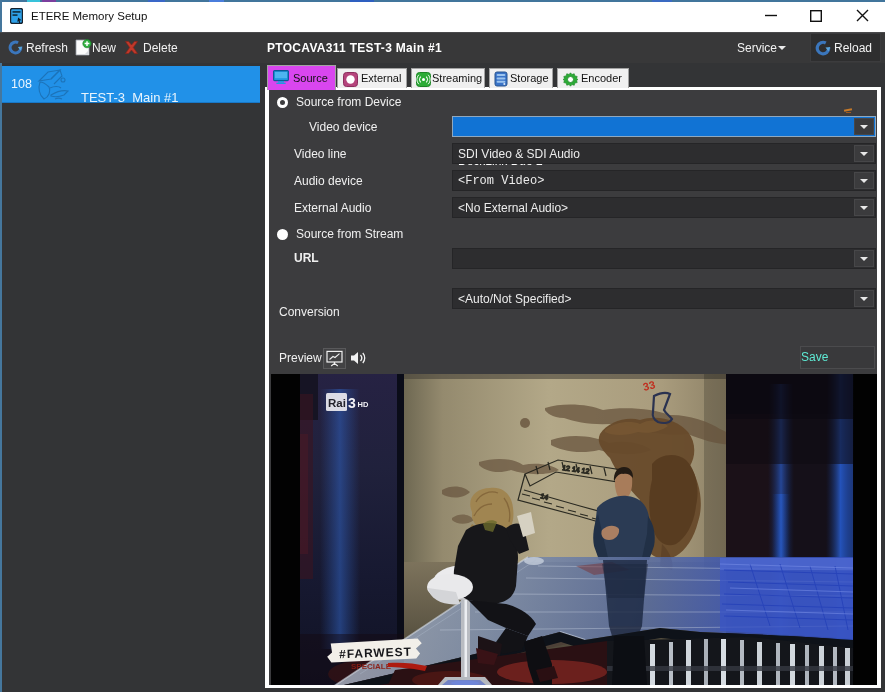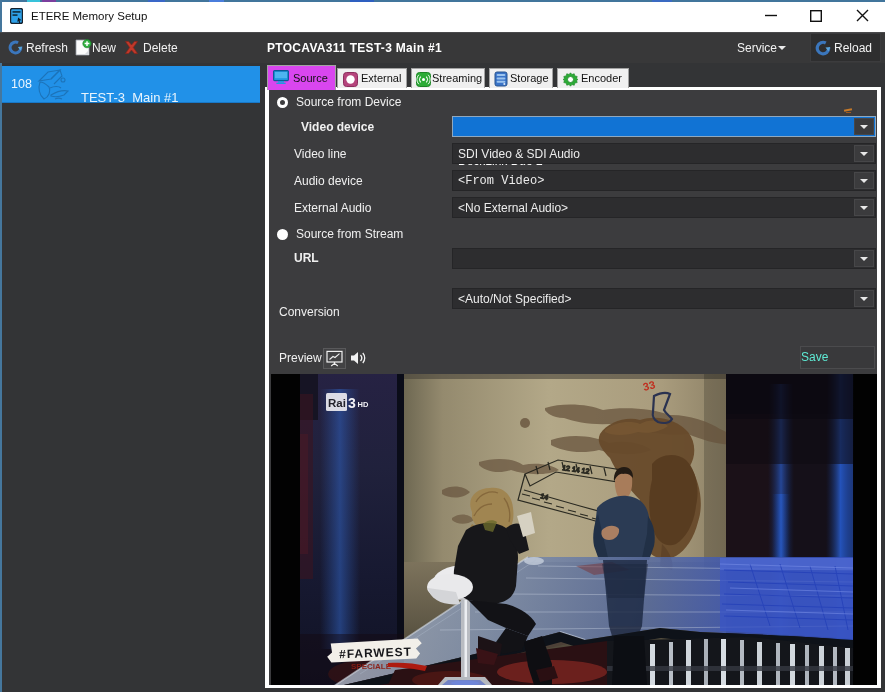"Video device" span.flabel { font-weight: bold -> none; left: 301px -> 309px }
